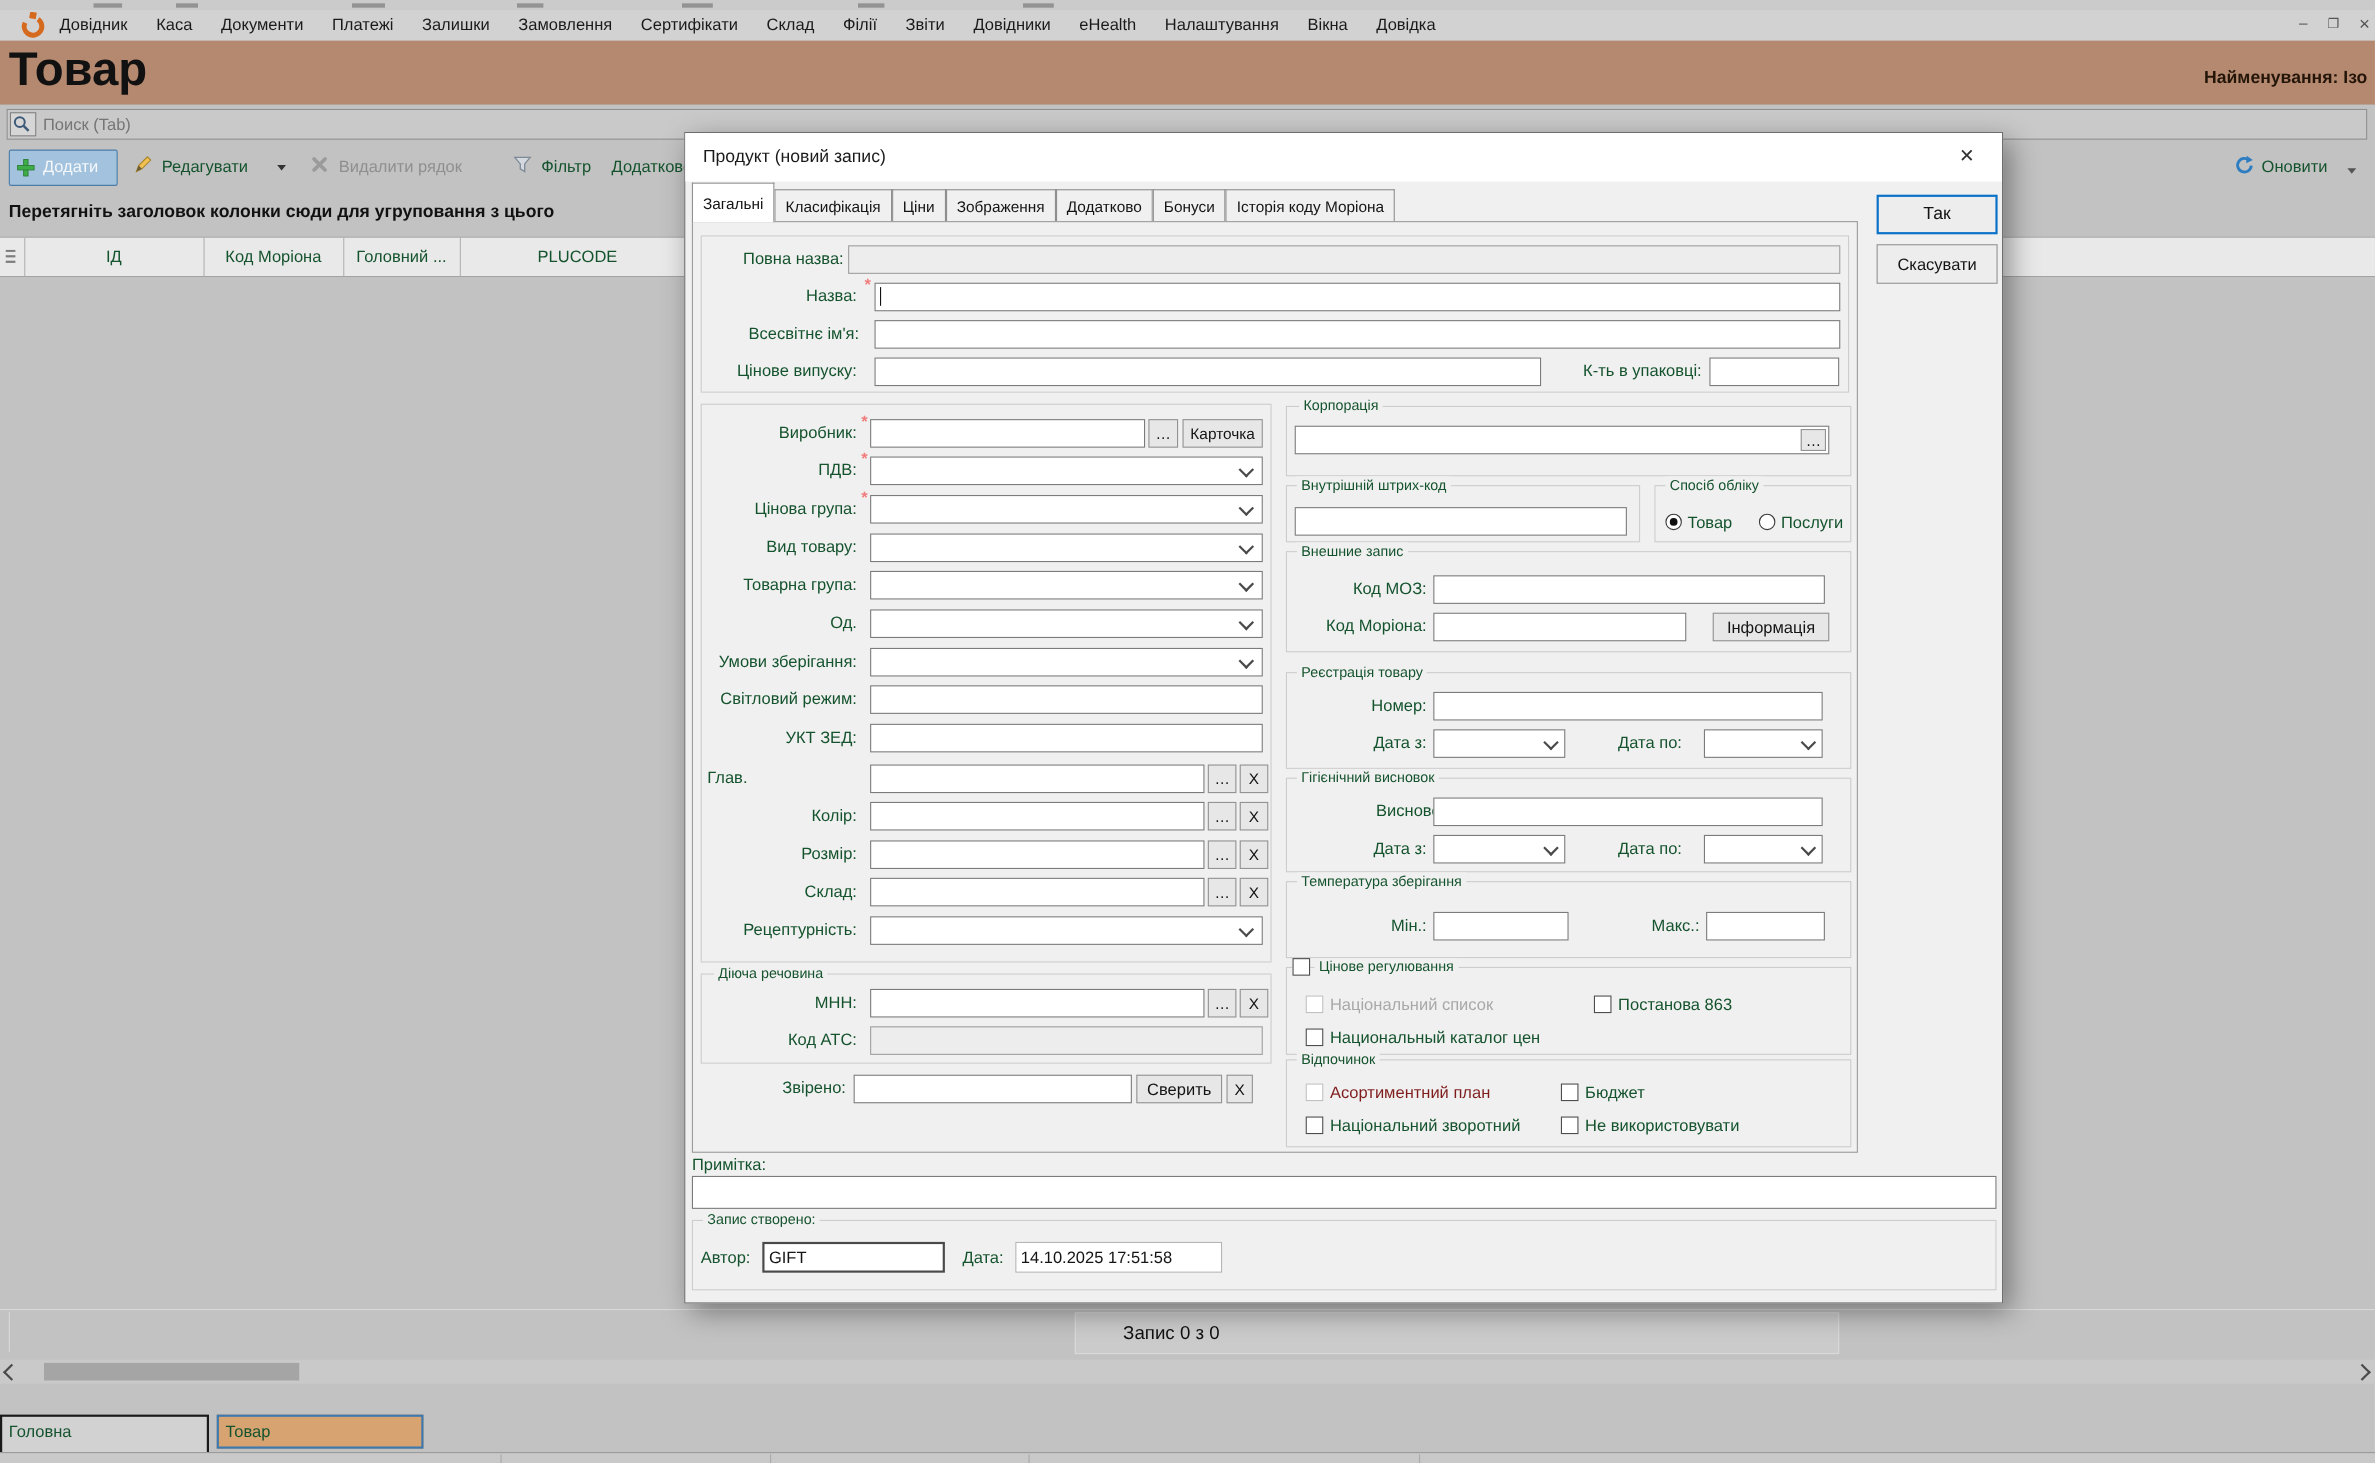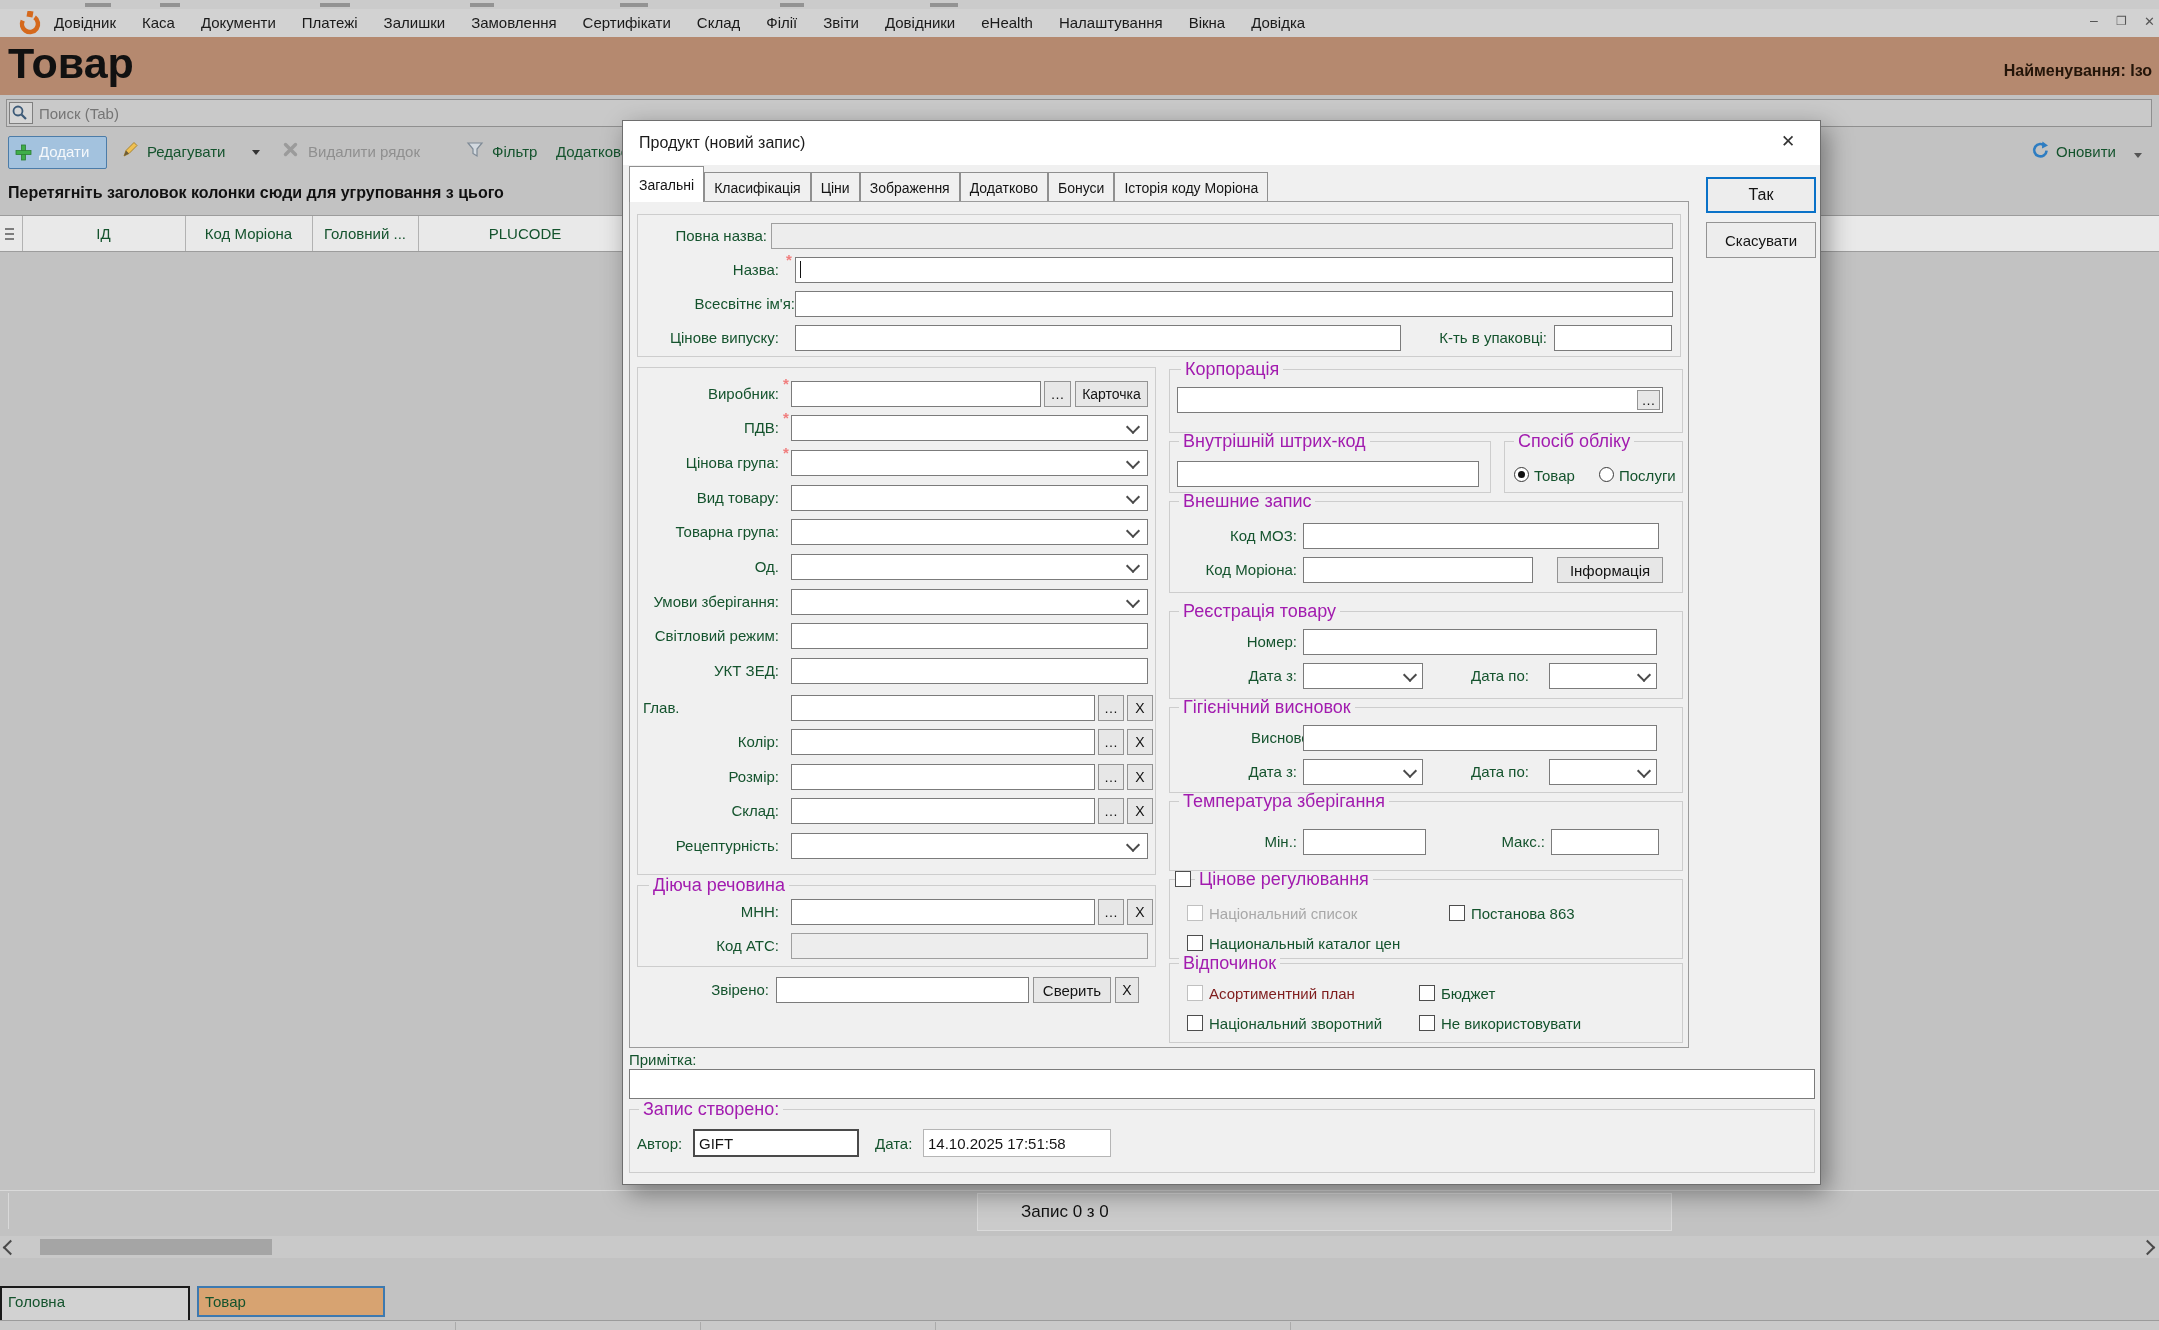"Всесвітнє ім'я:" div.a { left: 30px -> 16px }
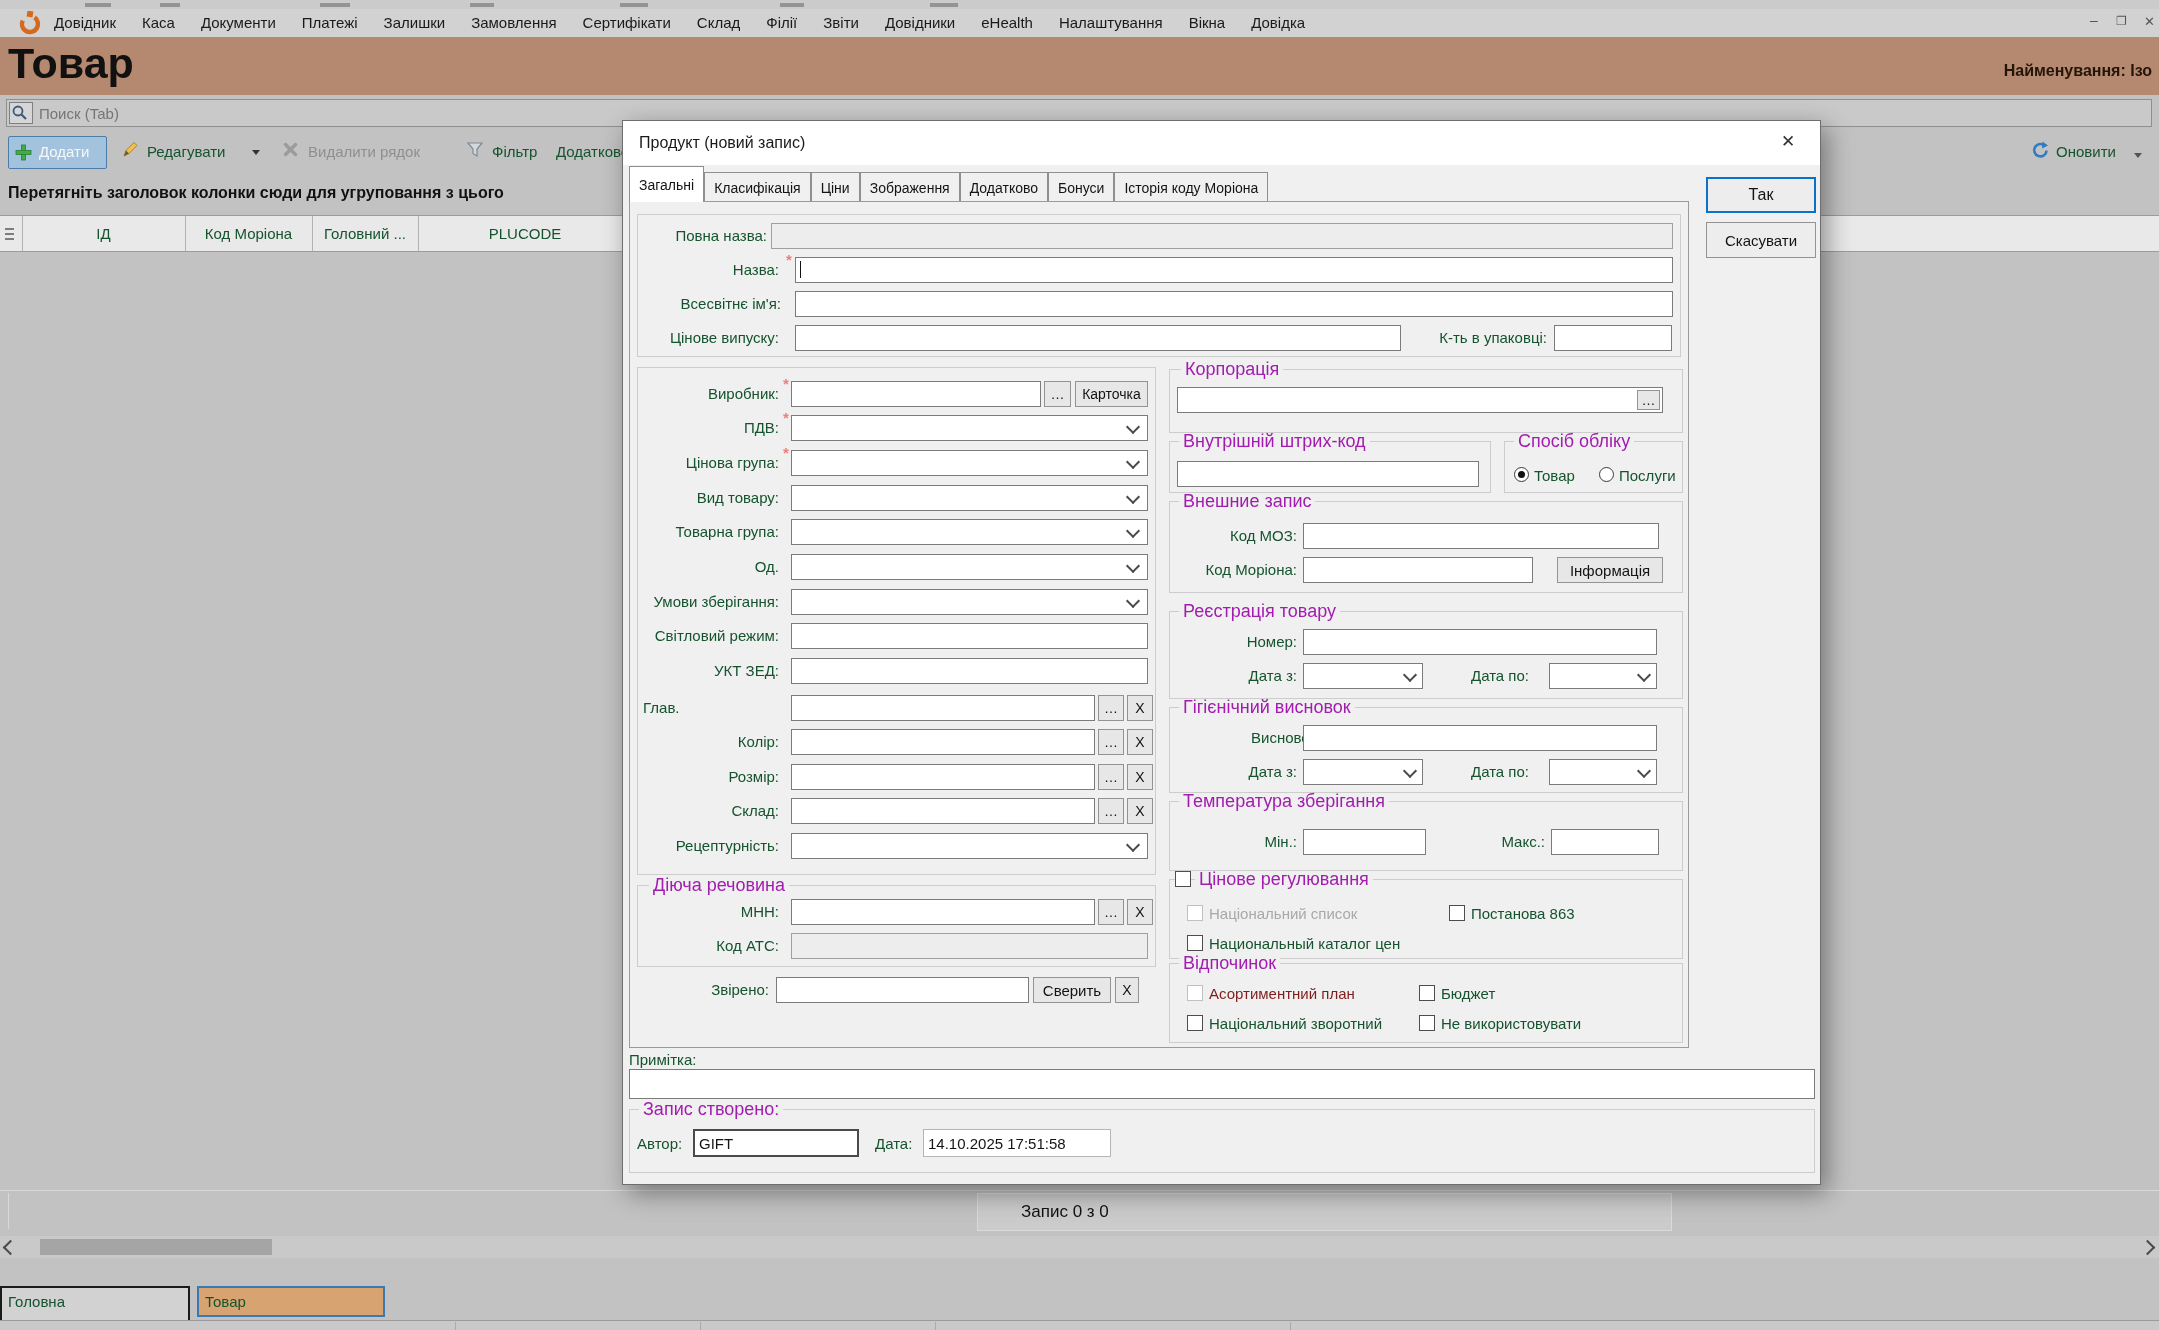"Корпорація" .gbt { color: #a21caf -> #14532d; font-size: 18px -> 13px }
